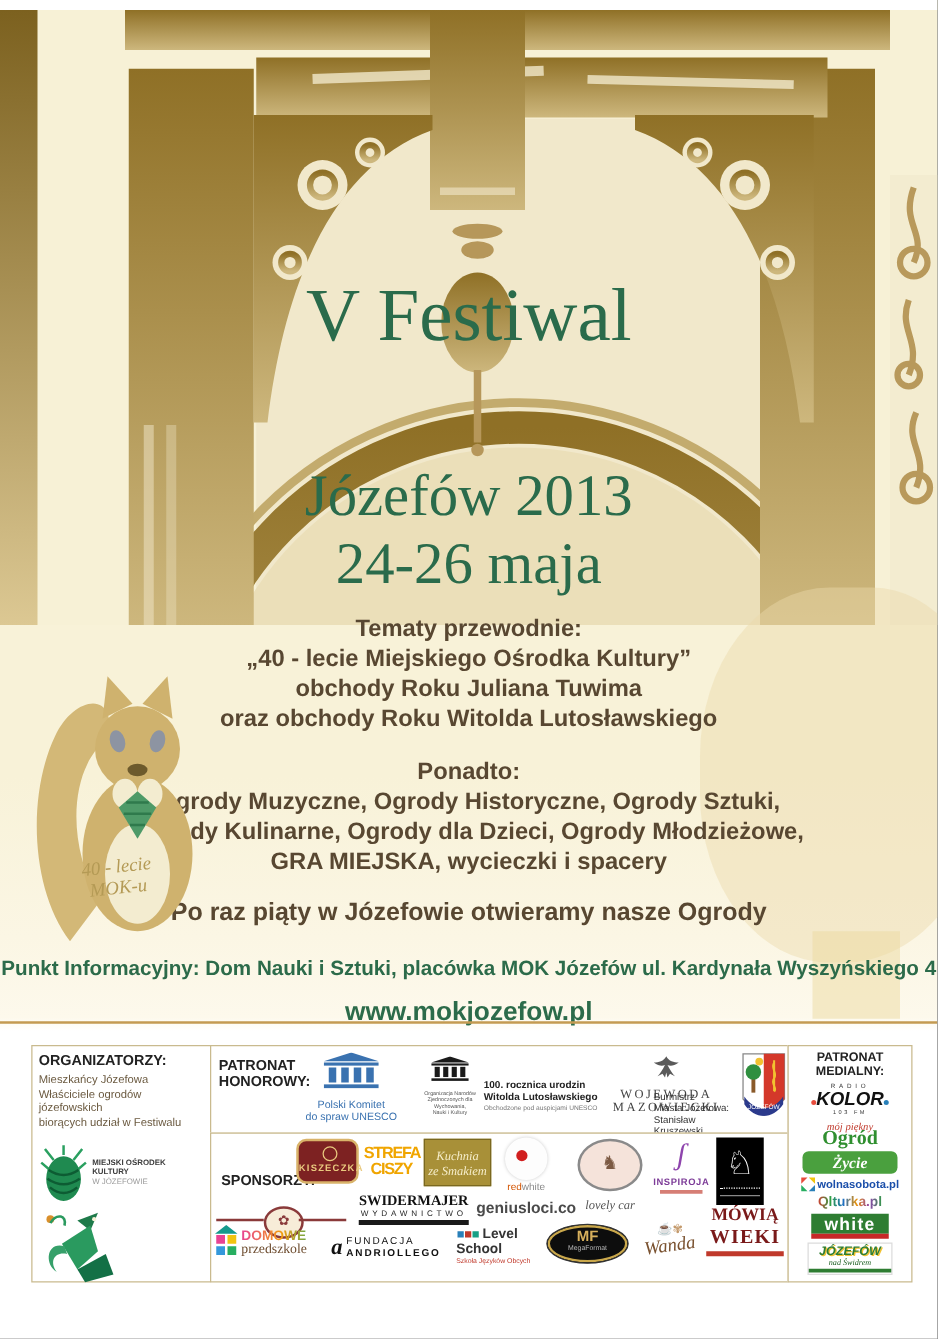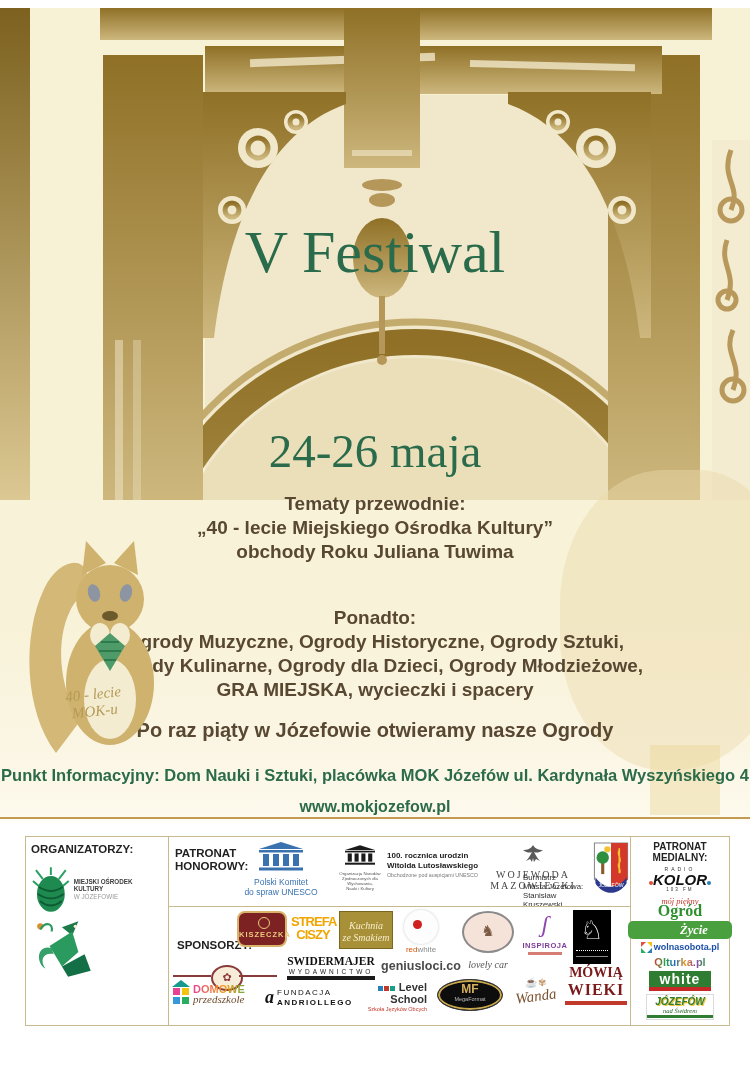"Józefów 2013" div.abs { html: none -> <div>Józefów 2013</div> }
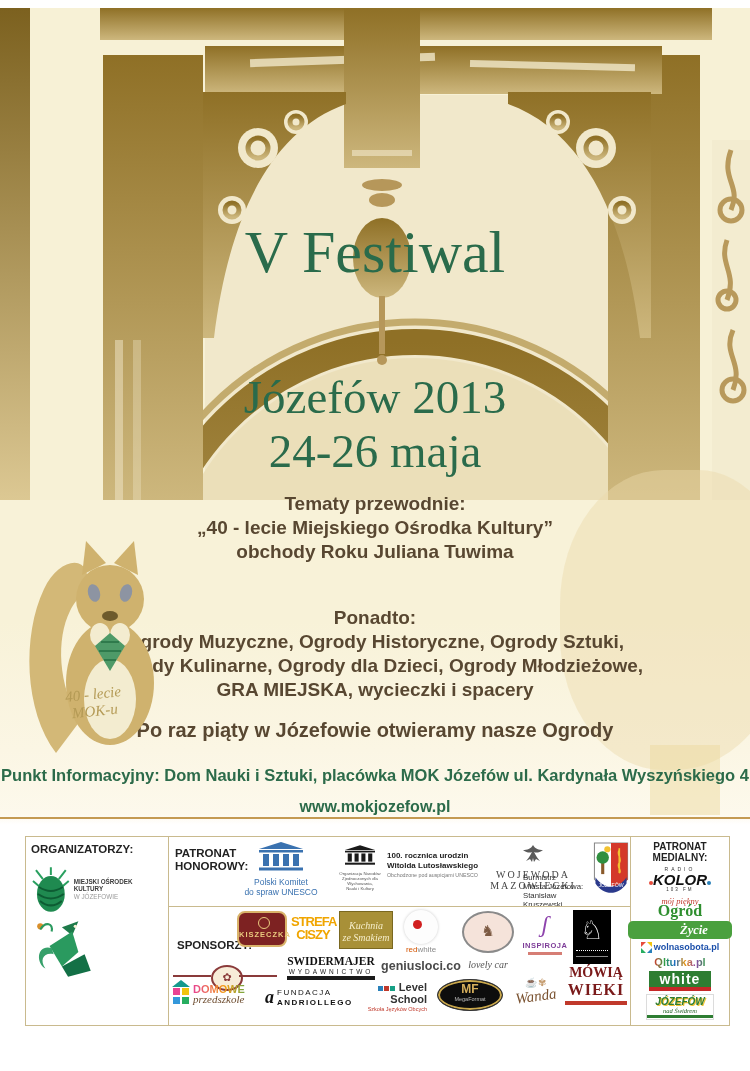"oraz obchody Roku Witolda Lutosławskiego" div { html: none -> <div>oraz obchody Roku Witolda Lutosławskiego</div> }
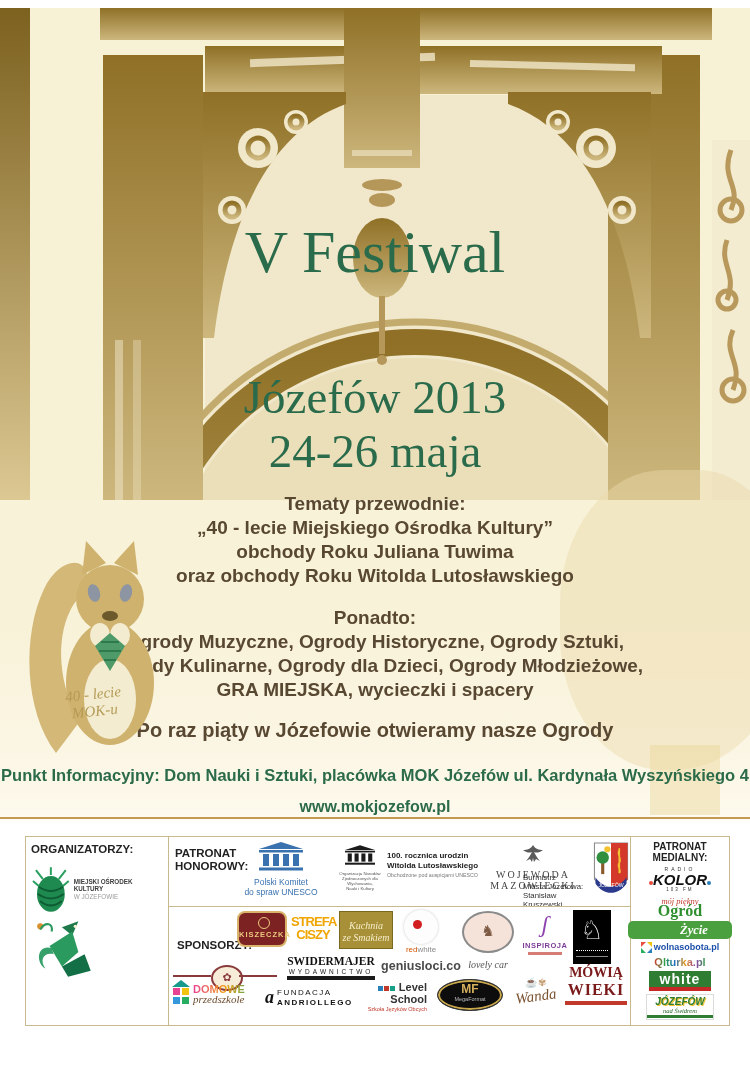"www.mokjozefow.pl" .site { font-size: 16px -> 21px }
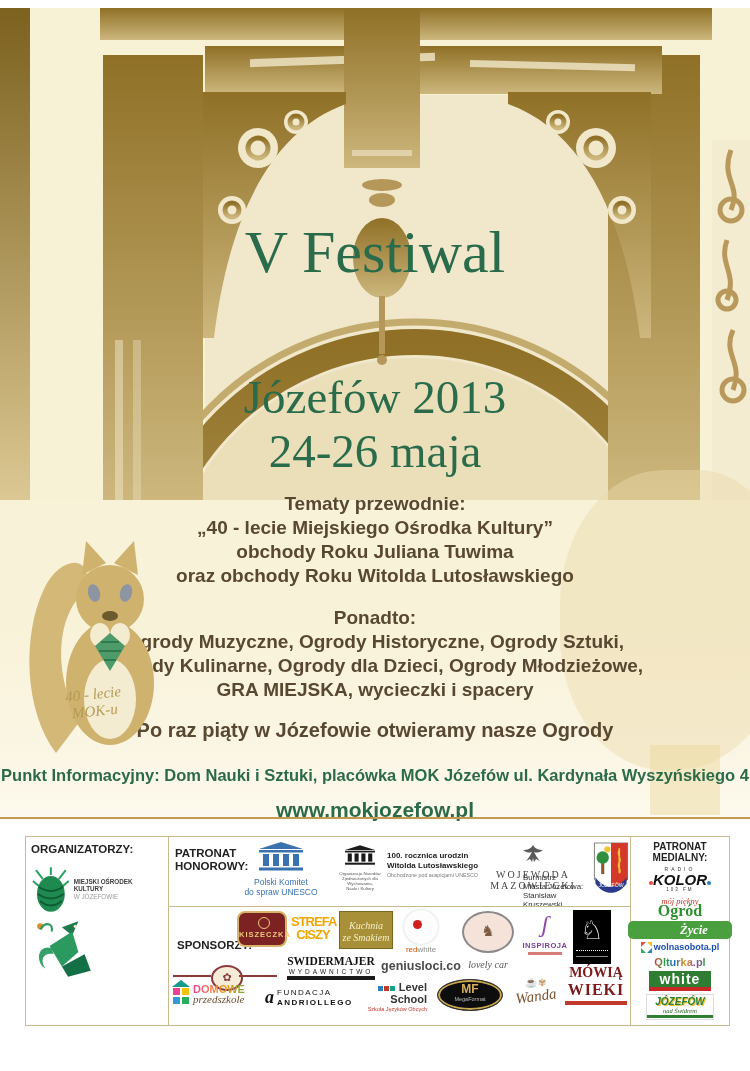"Mieszkańcy Józefowa" div.org-lines { html: none -> <div> <div>Mieszkańcy Józefowa</div> <div>Właściciele ogrodów józefowskich</div> <div>biorących udział w Festiwalu</div> </div> }
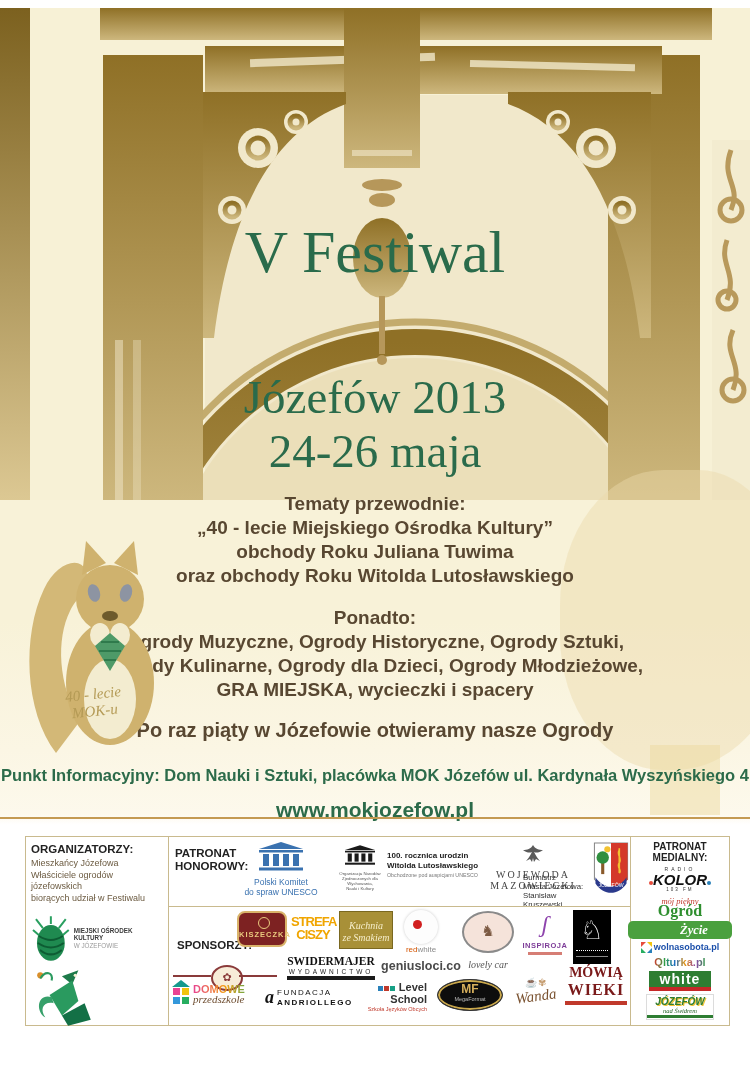"100. rocznica urodzin" .lutos { top: 14px -> 26px }
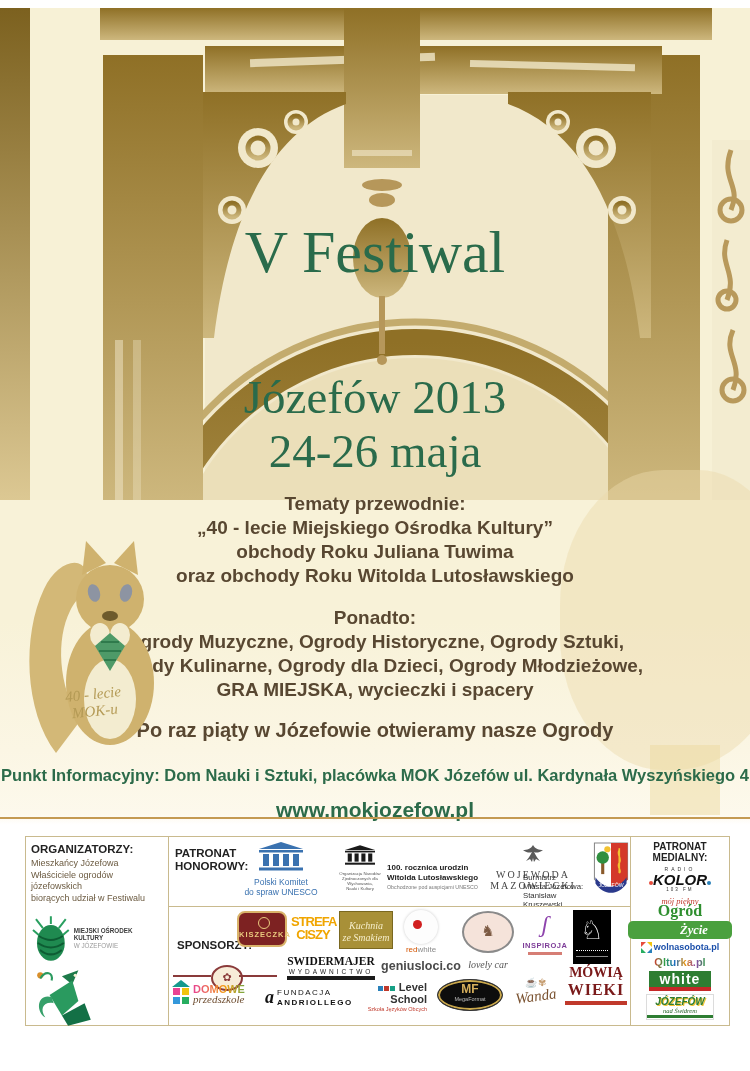"Życie" .zycie { padding-left: 28px -> none }
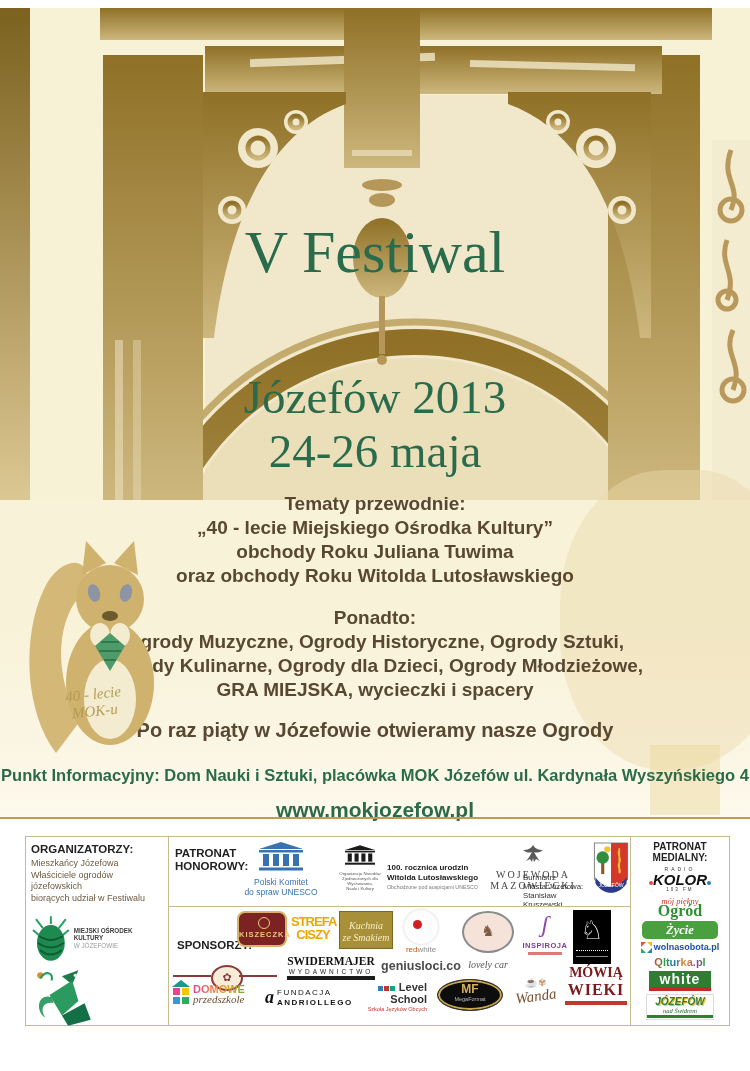"Level School" .level { text-align: right -> left }
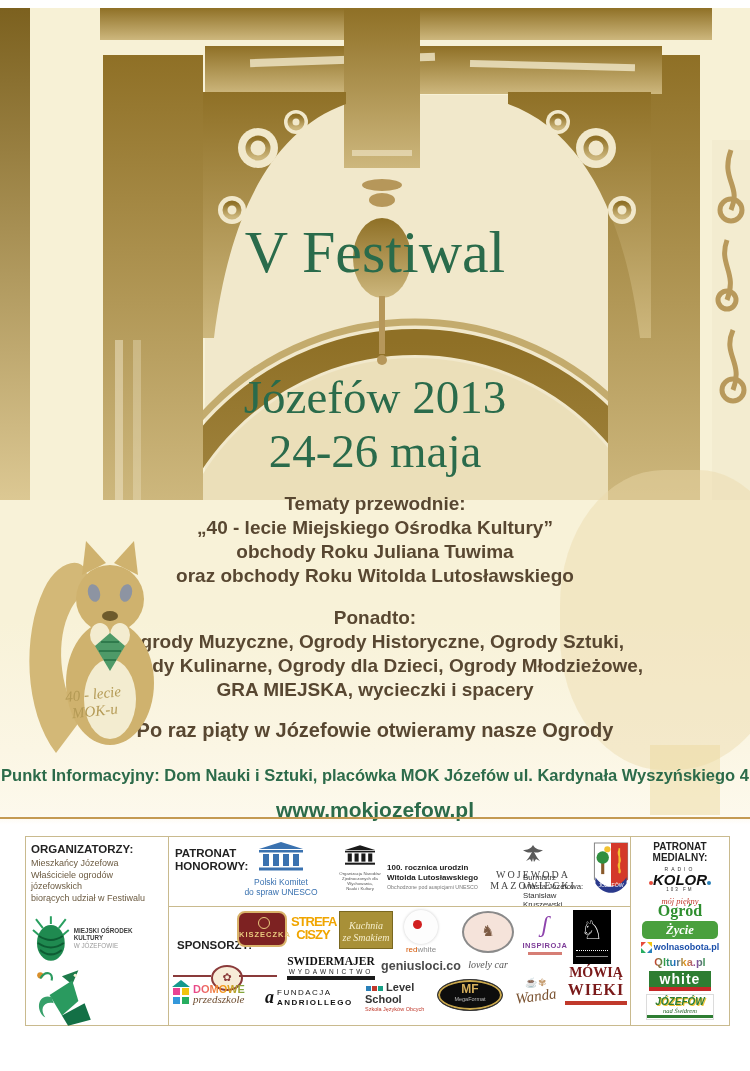"przedszkole" .dom-t .l2 { font-style: italic -> none }
